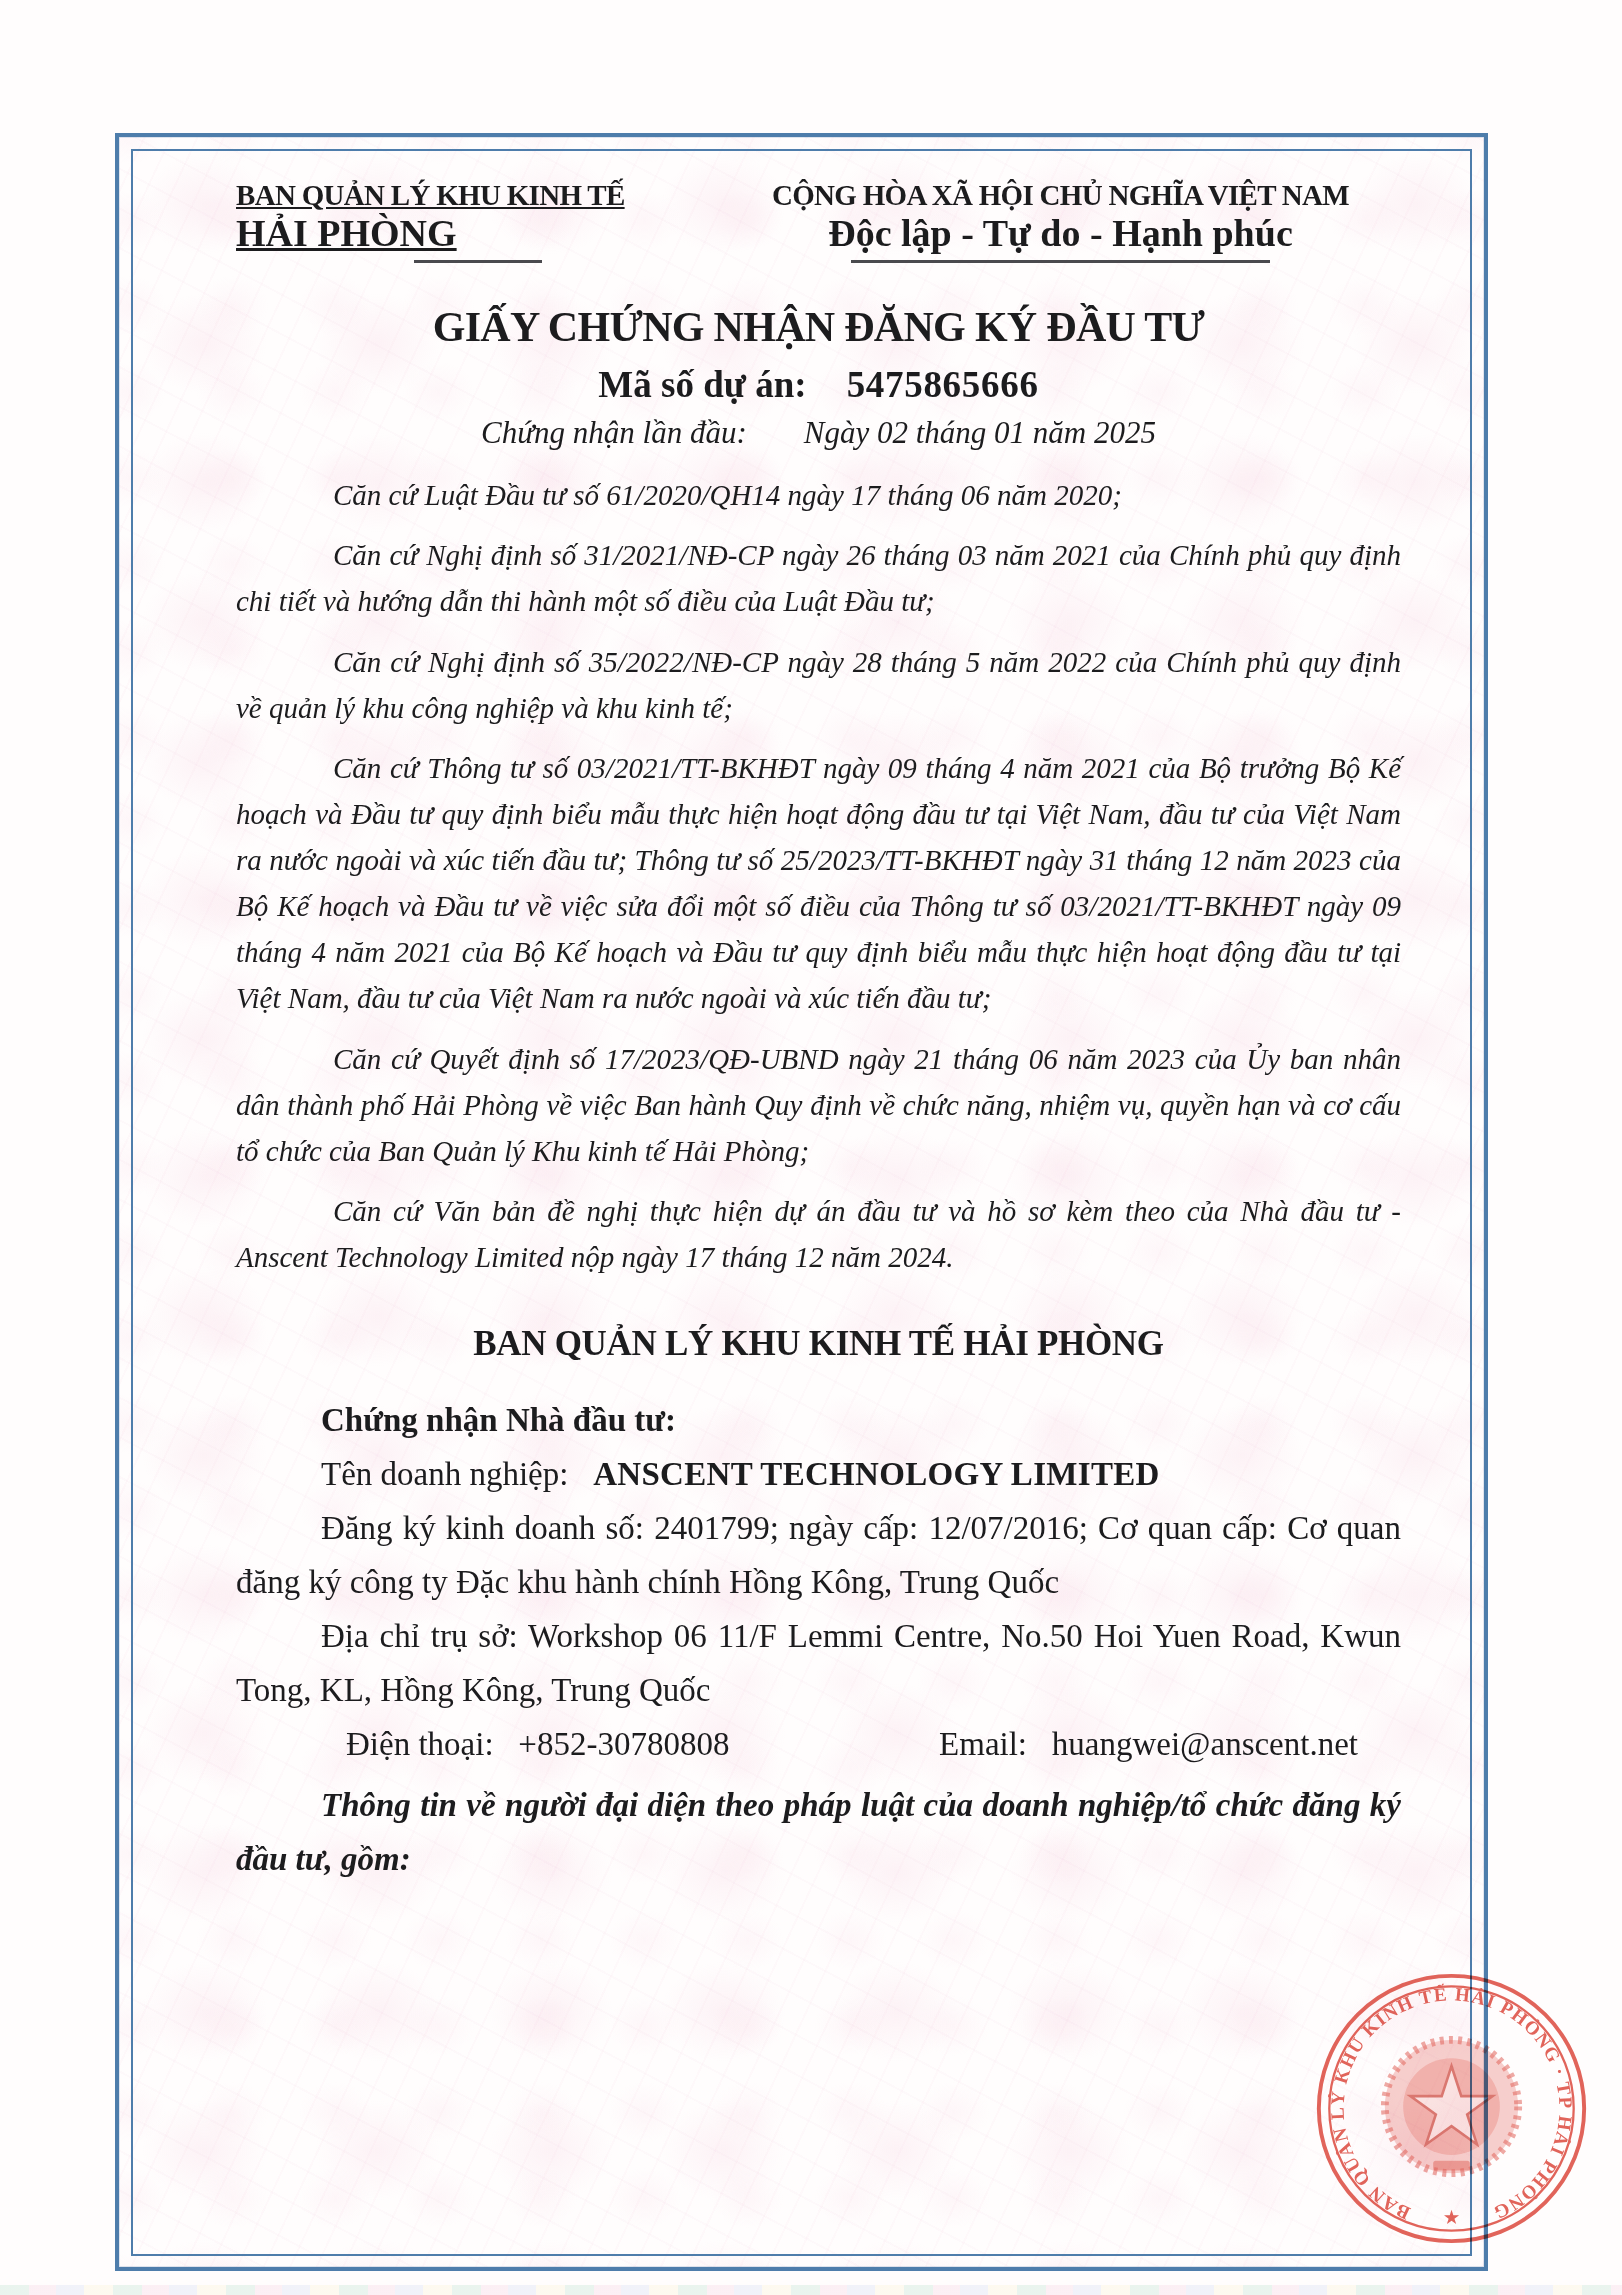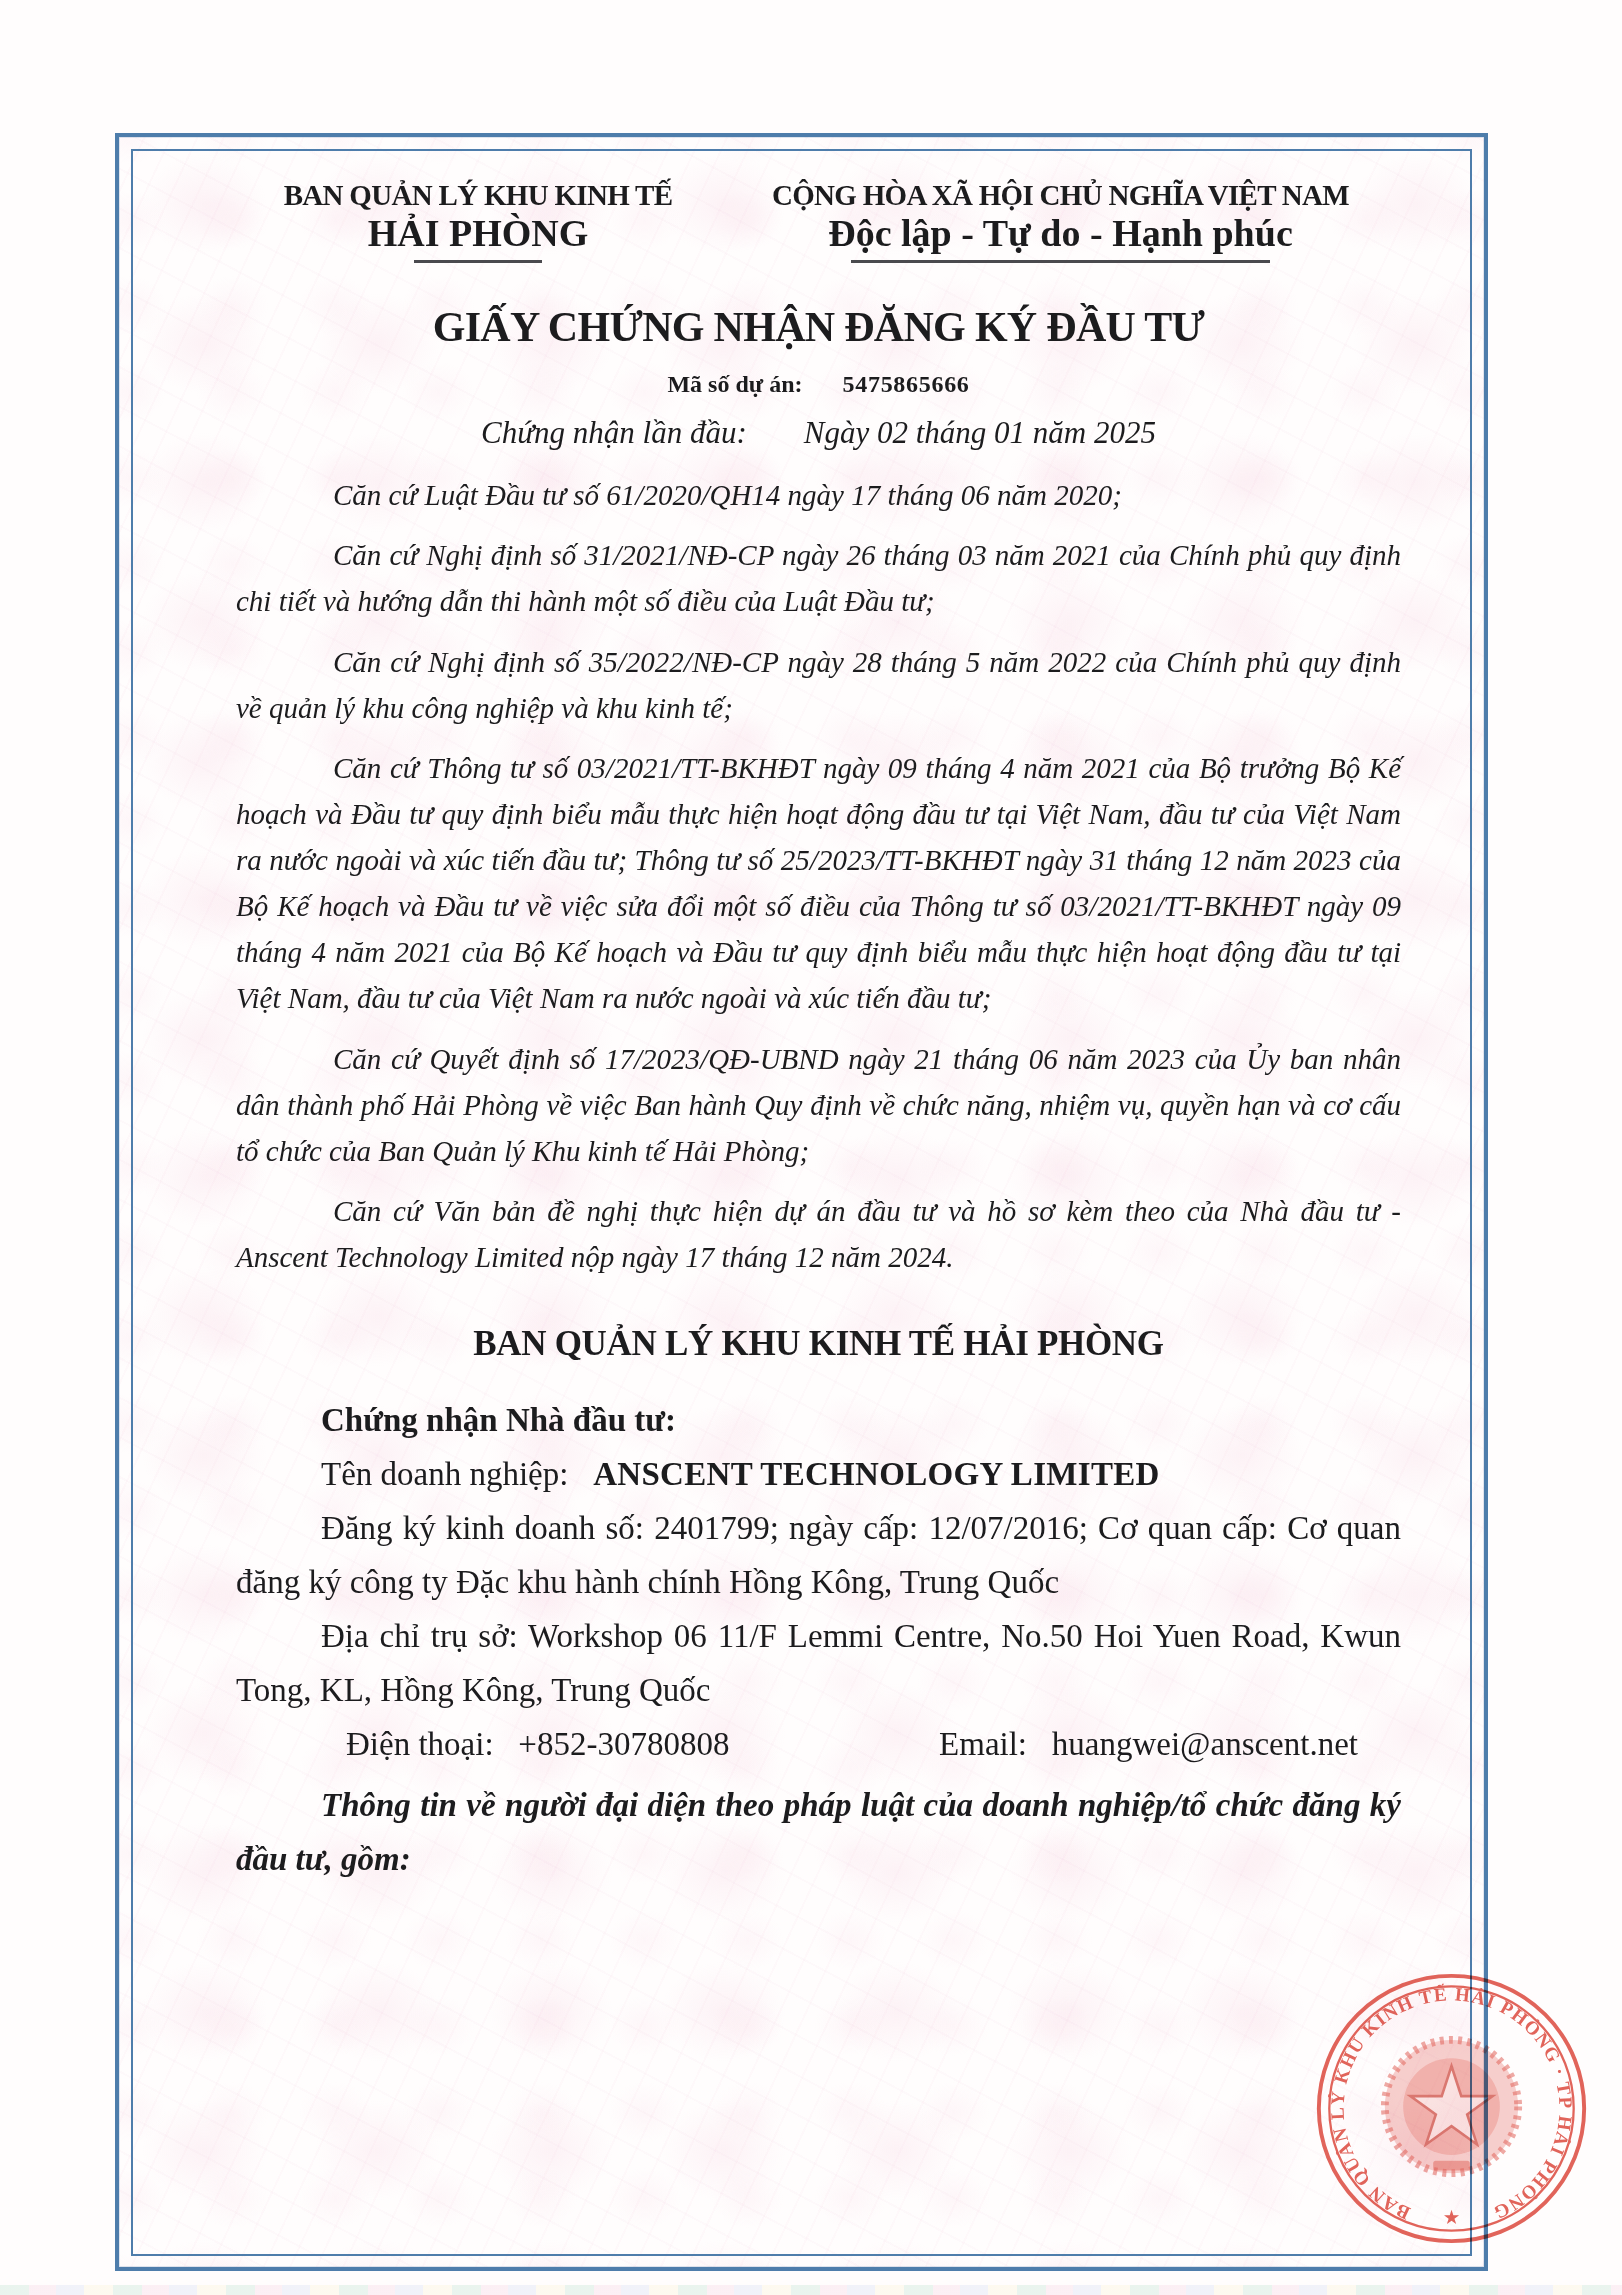"BAN QUẢN LÝ KHU KINH TẾ" .nh-left { text-align: center -> none; text-decoration: none -> underline }
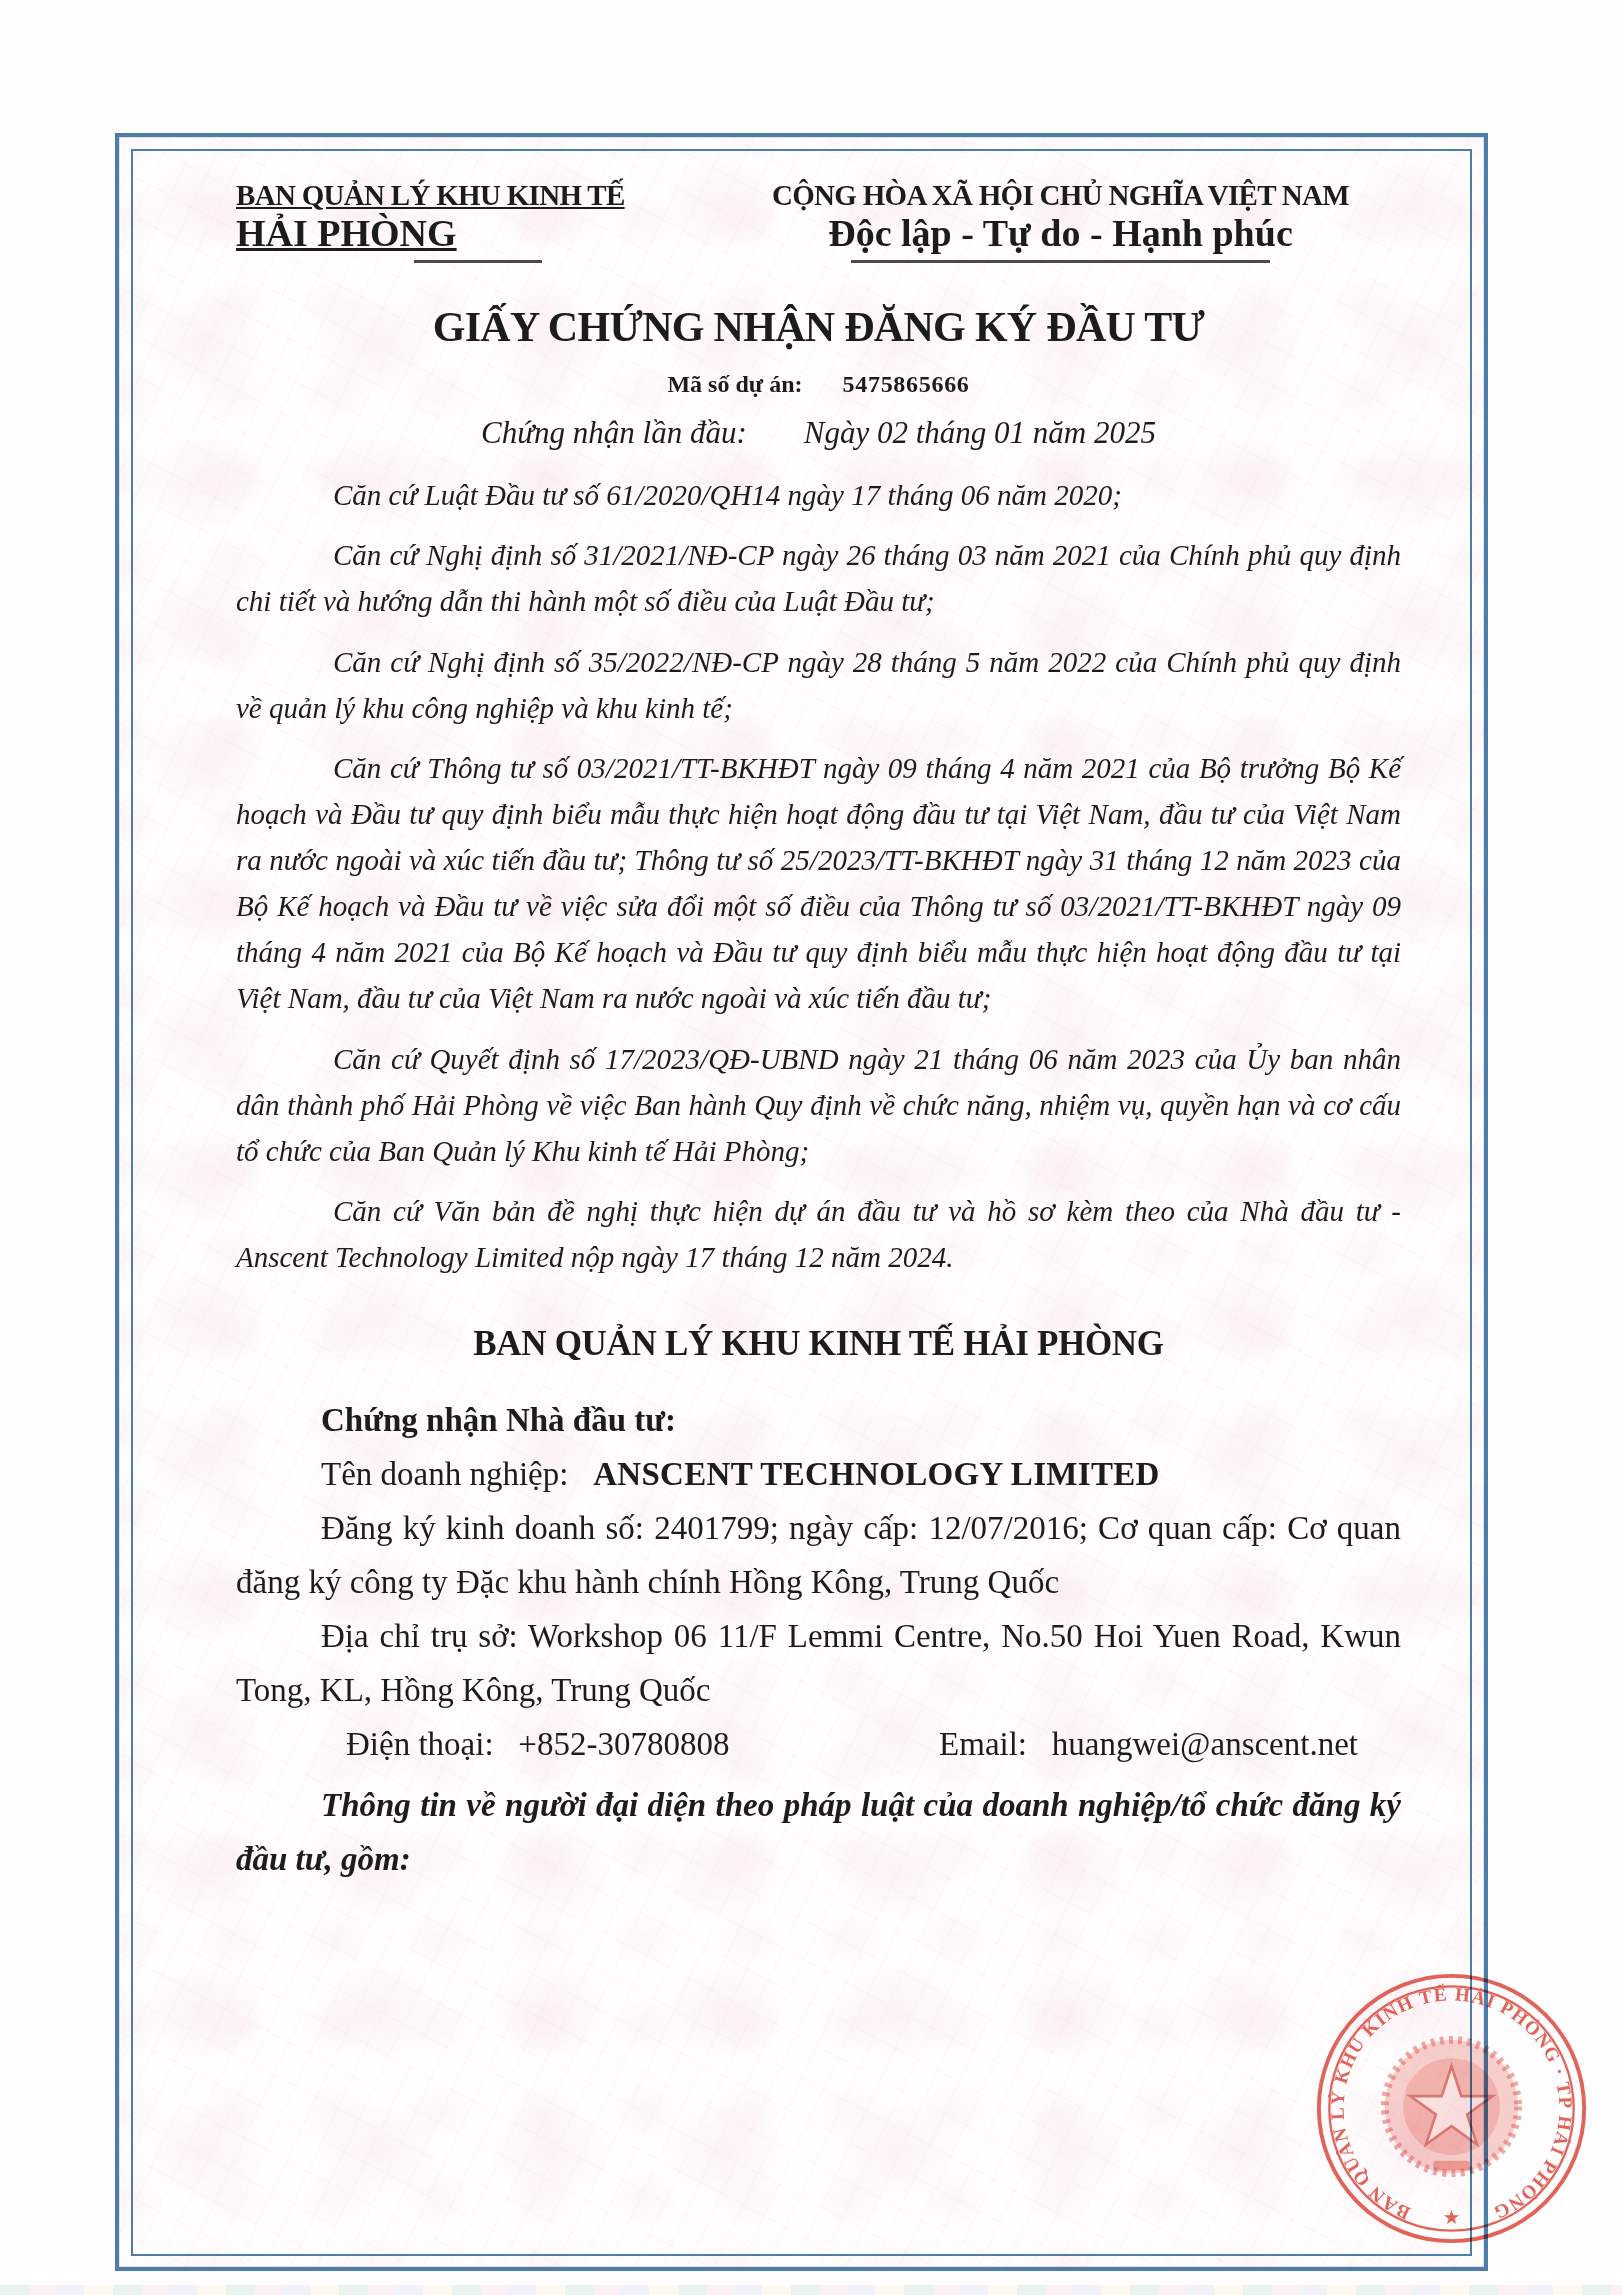"Mã số dự án:" .code-line { font-size: 24px -> 37px }
